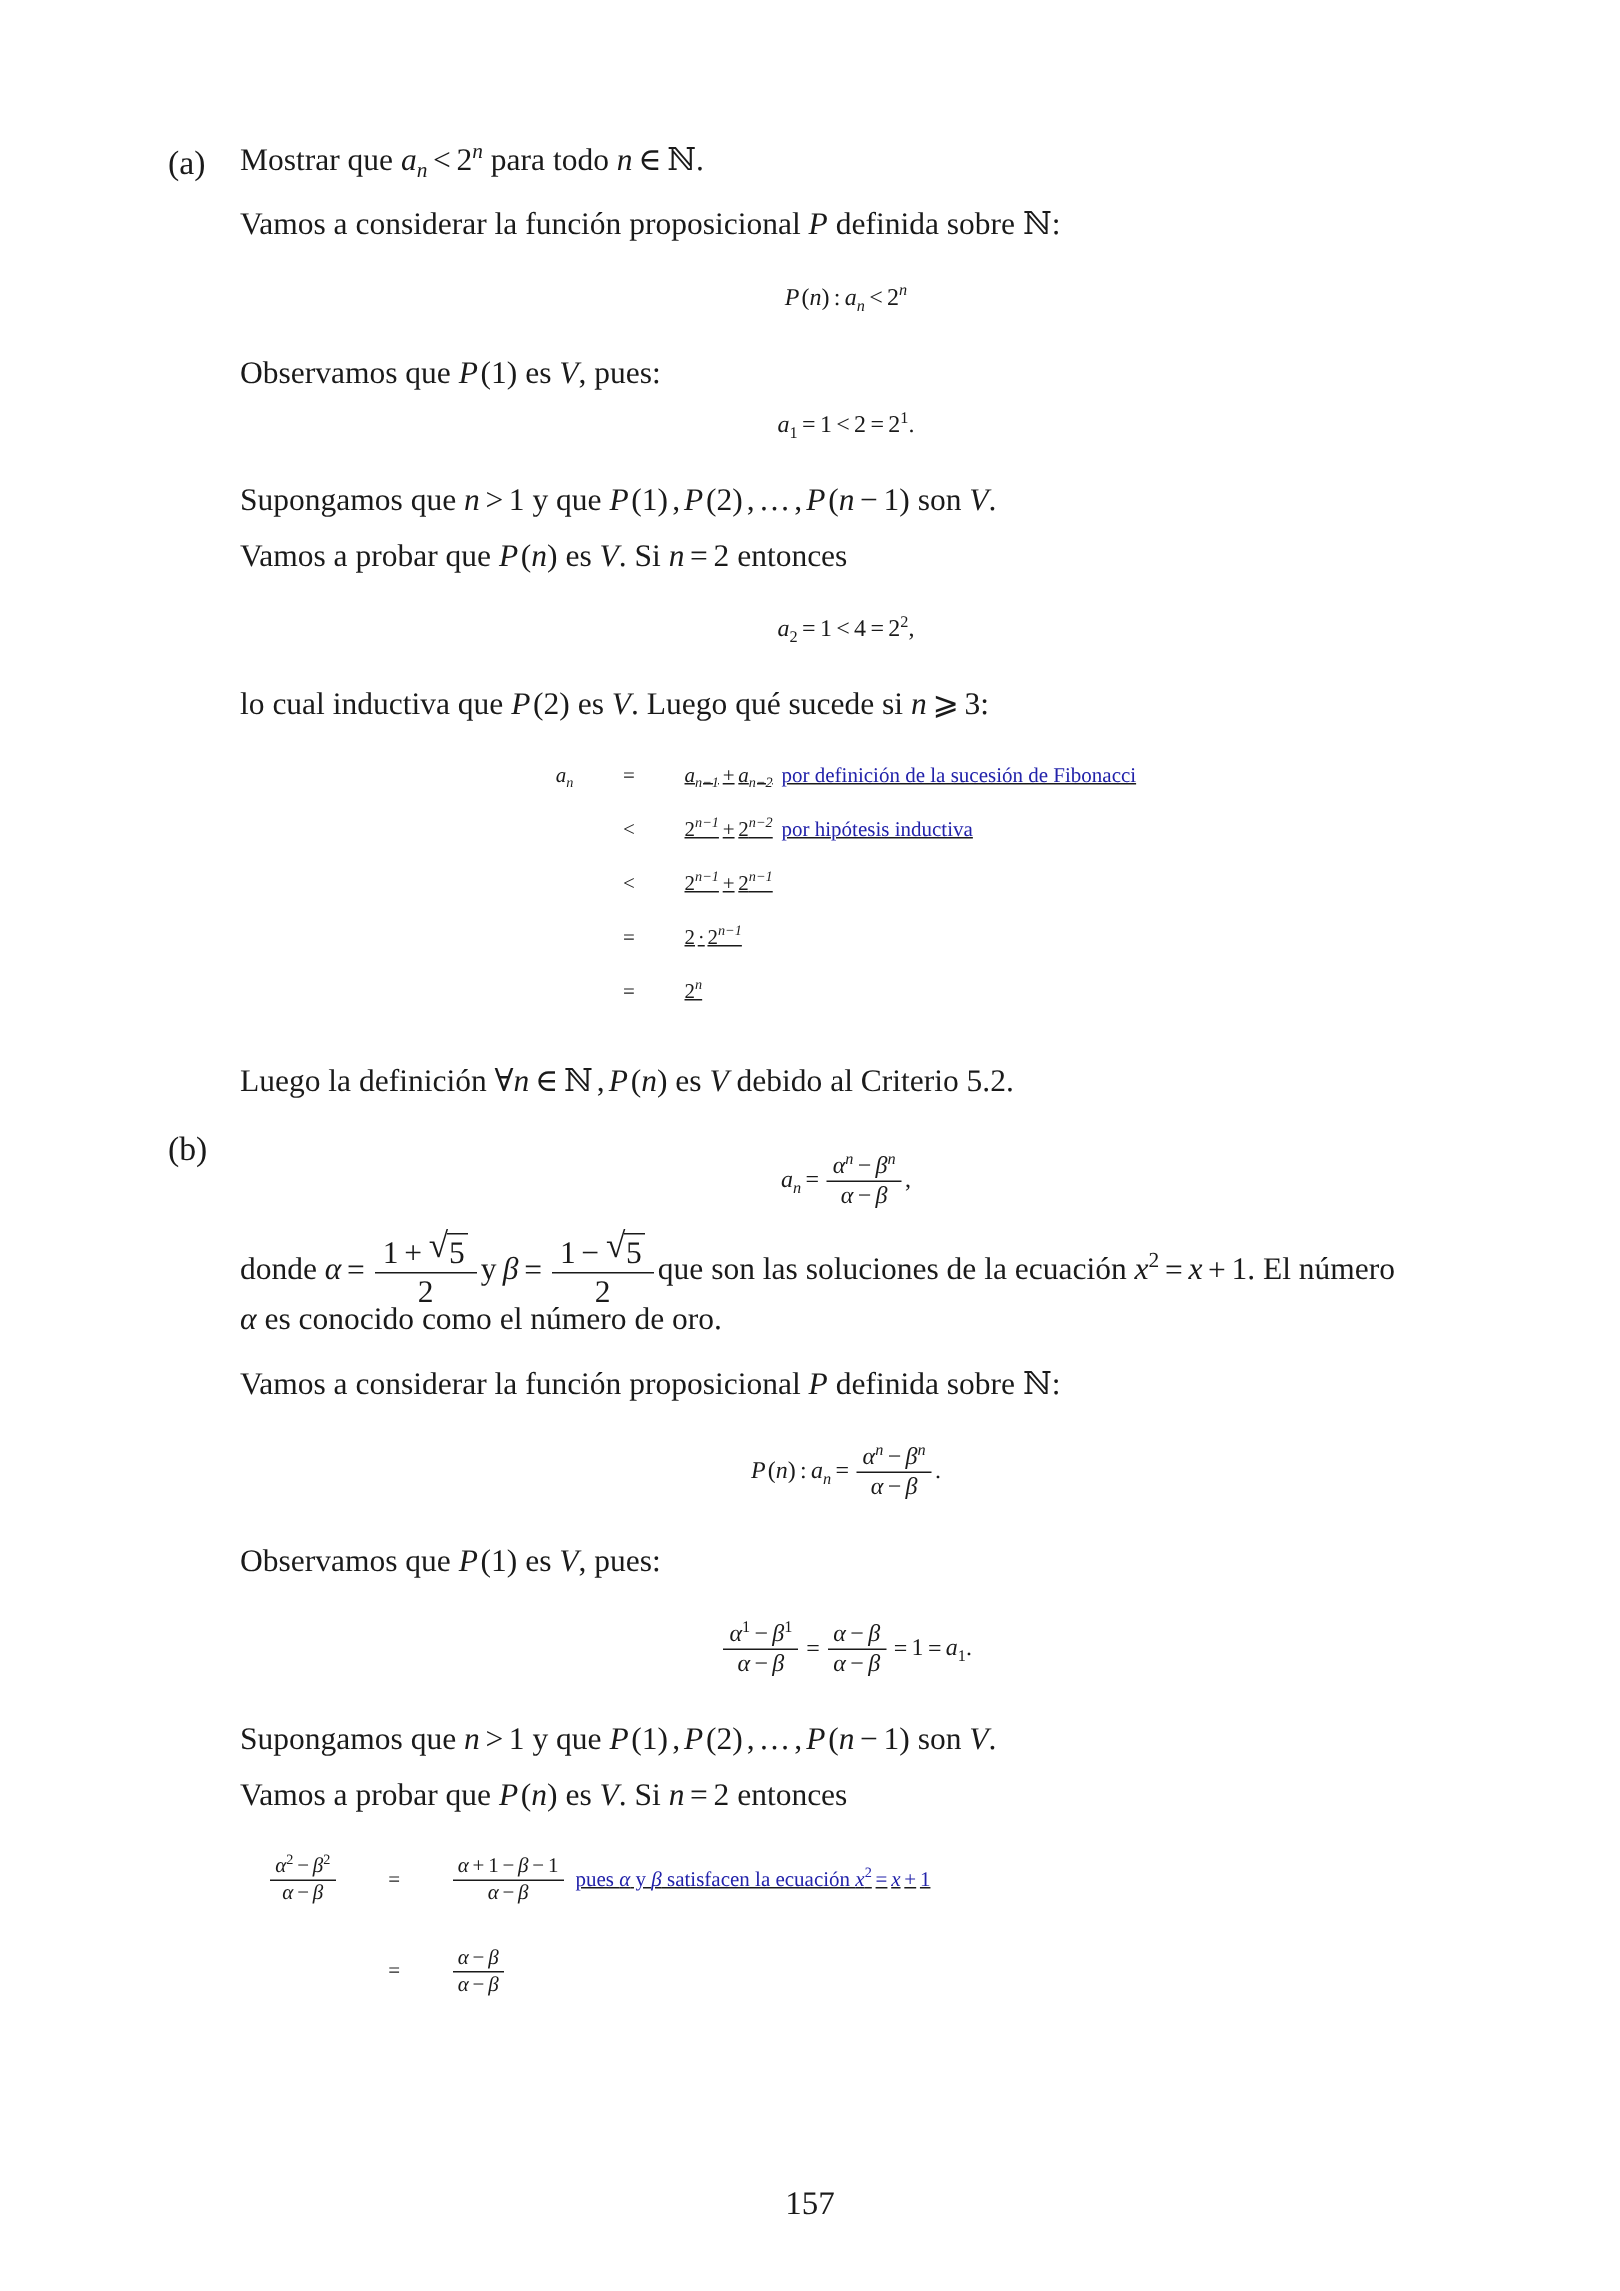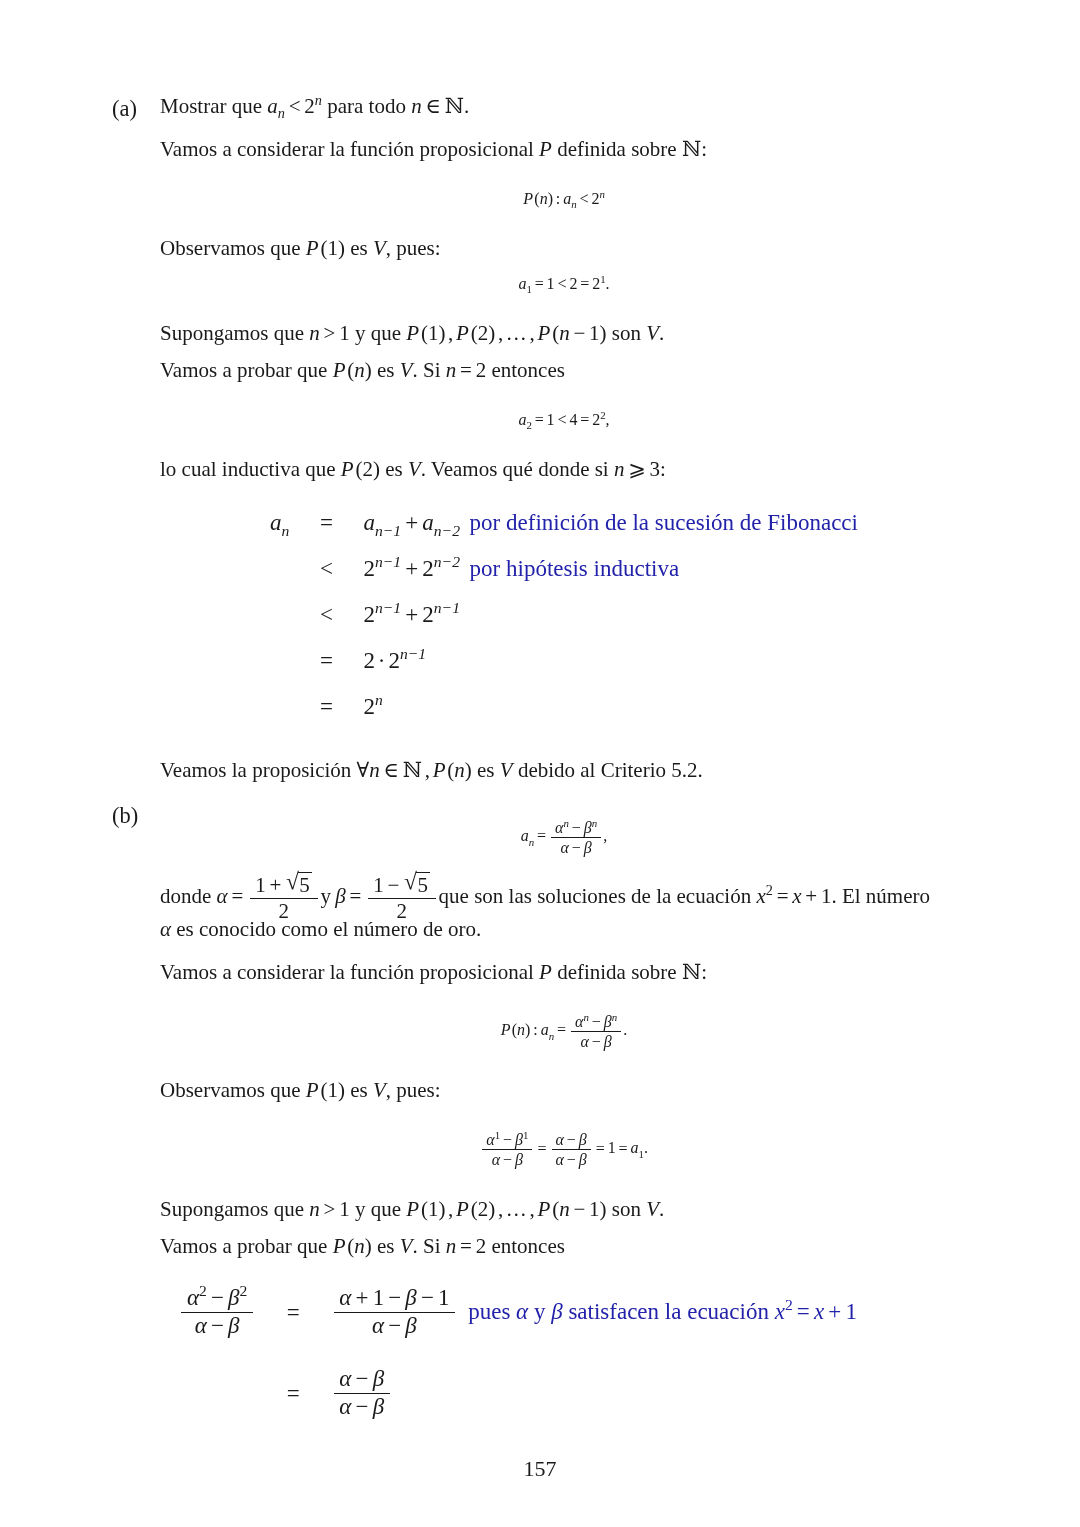". Veamos qué donde si" span { text: Veamos qué donde -> Luego qué sucede }
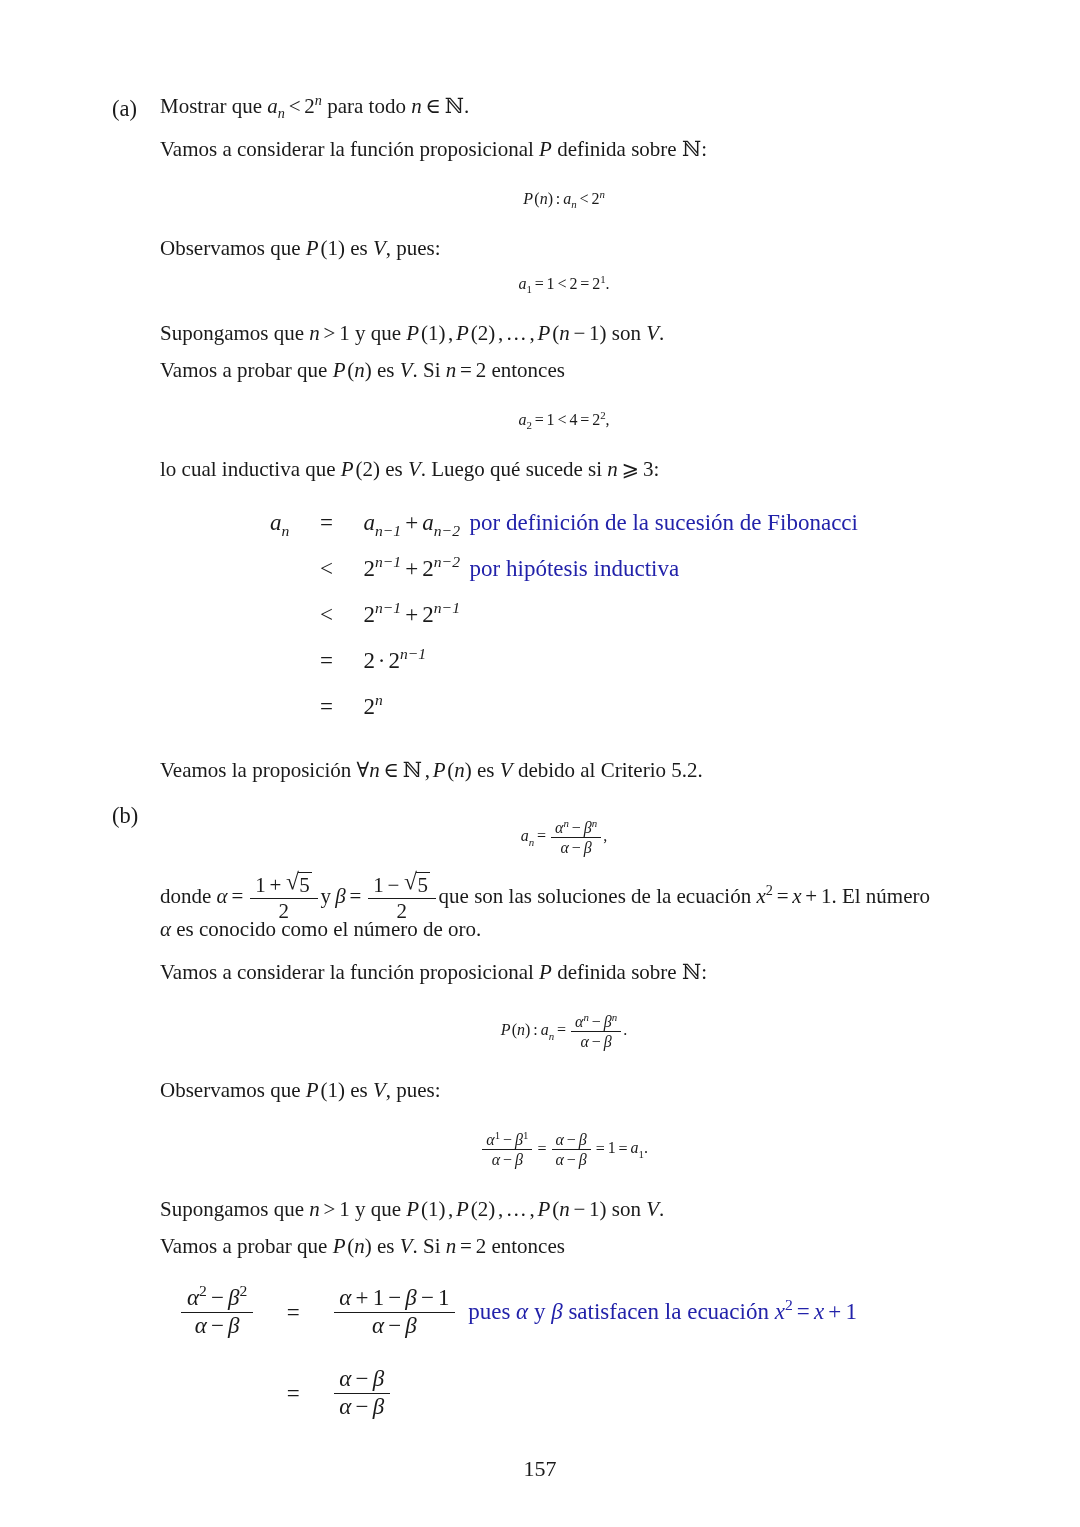"an" .align { font-size: 23px -> 14px }
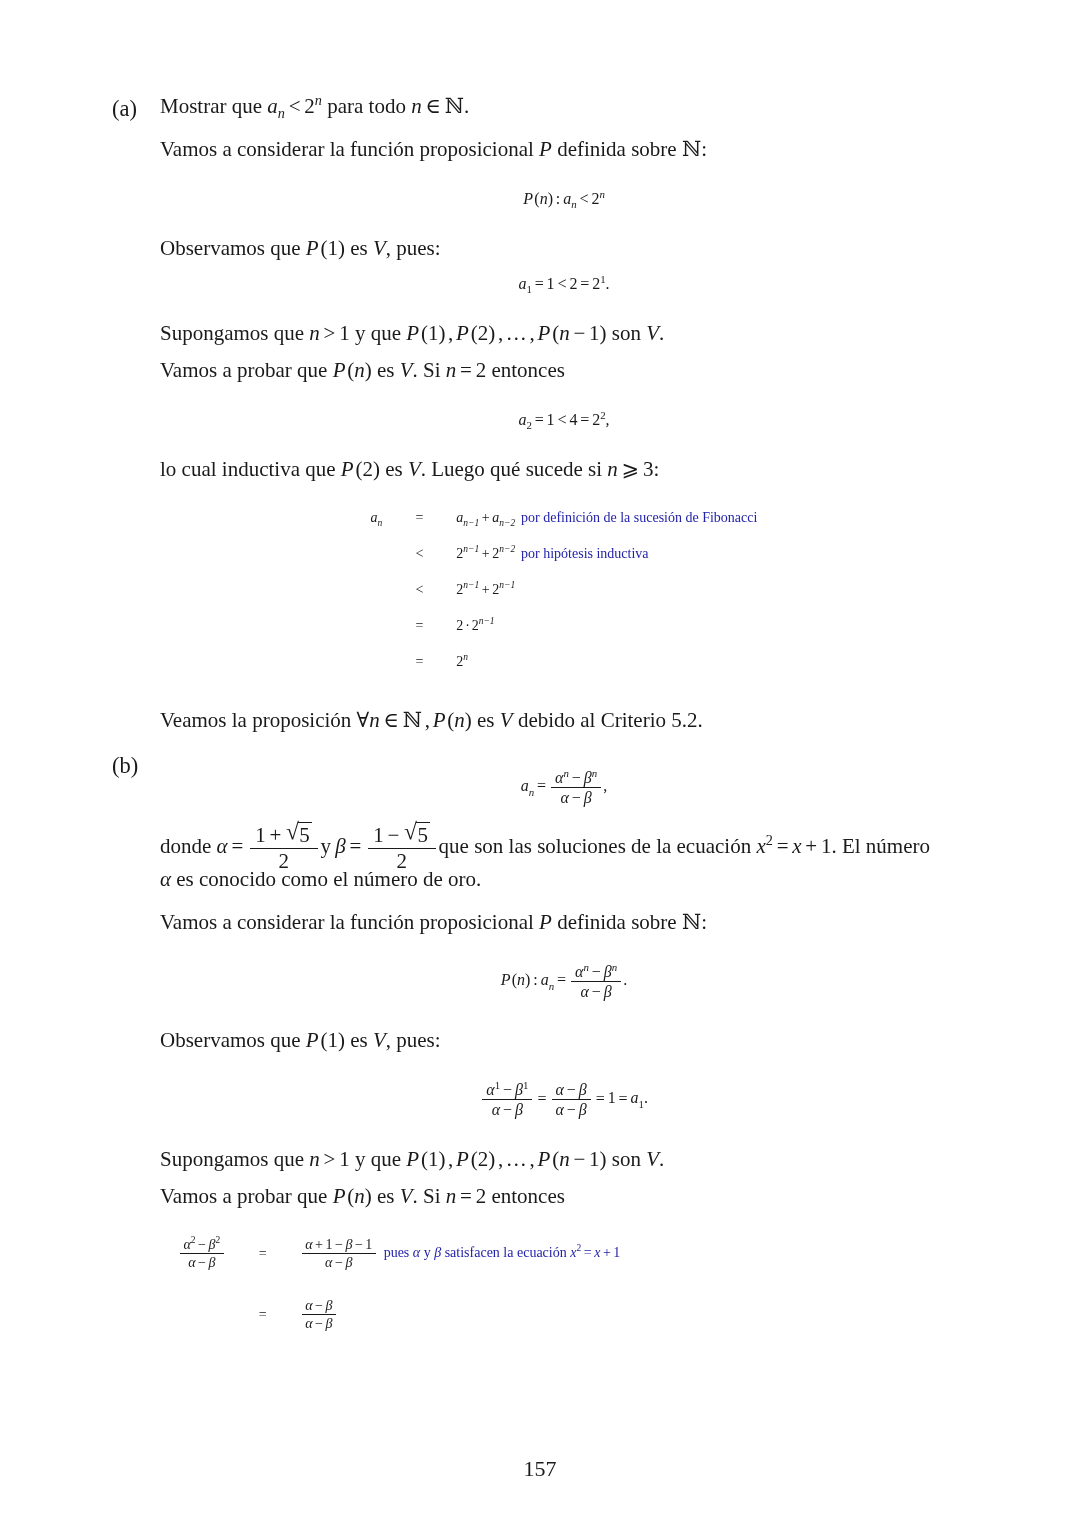"an−1+ an−2por definición de la" .align td.rhs { text-decoration: none -> underline }
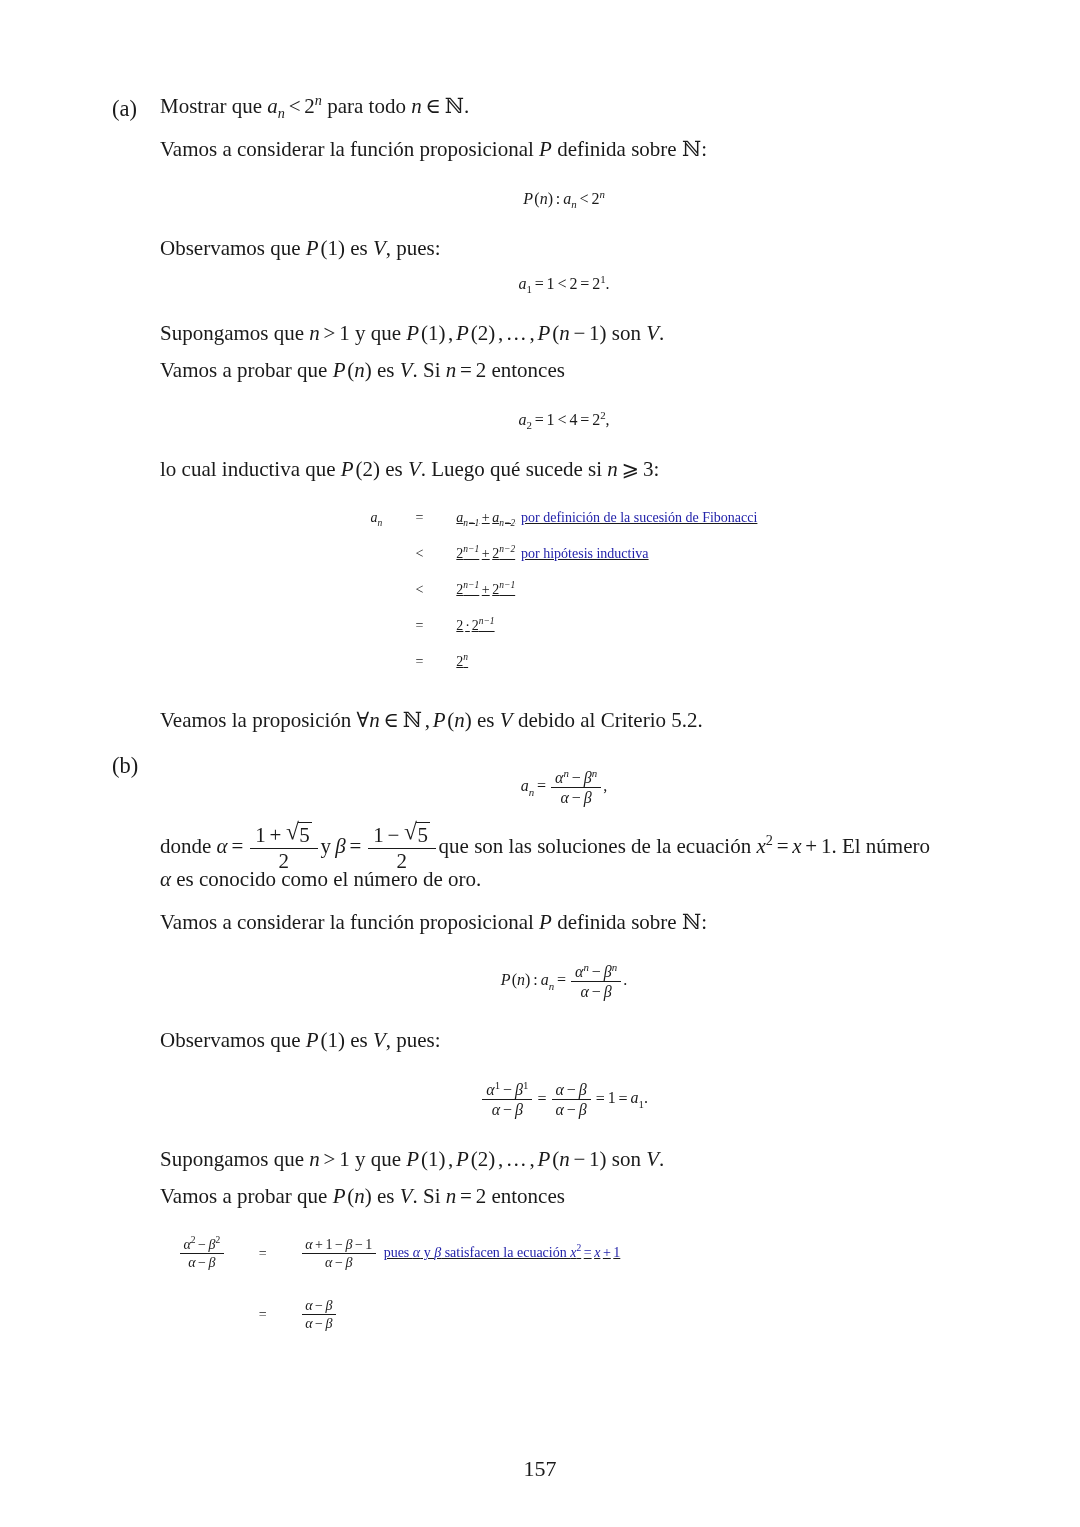"Veamos la proposición" span { text: Veamos la proposición -> Luego la definición }
